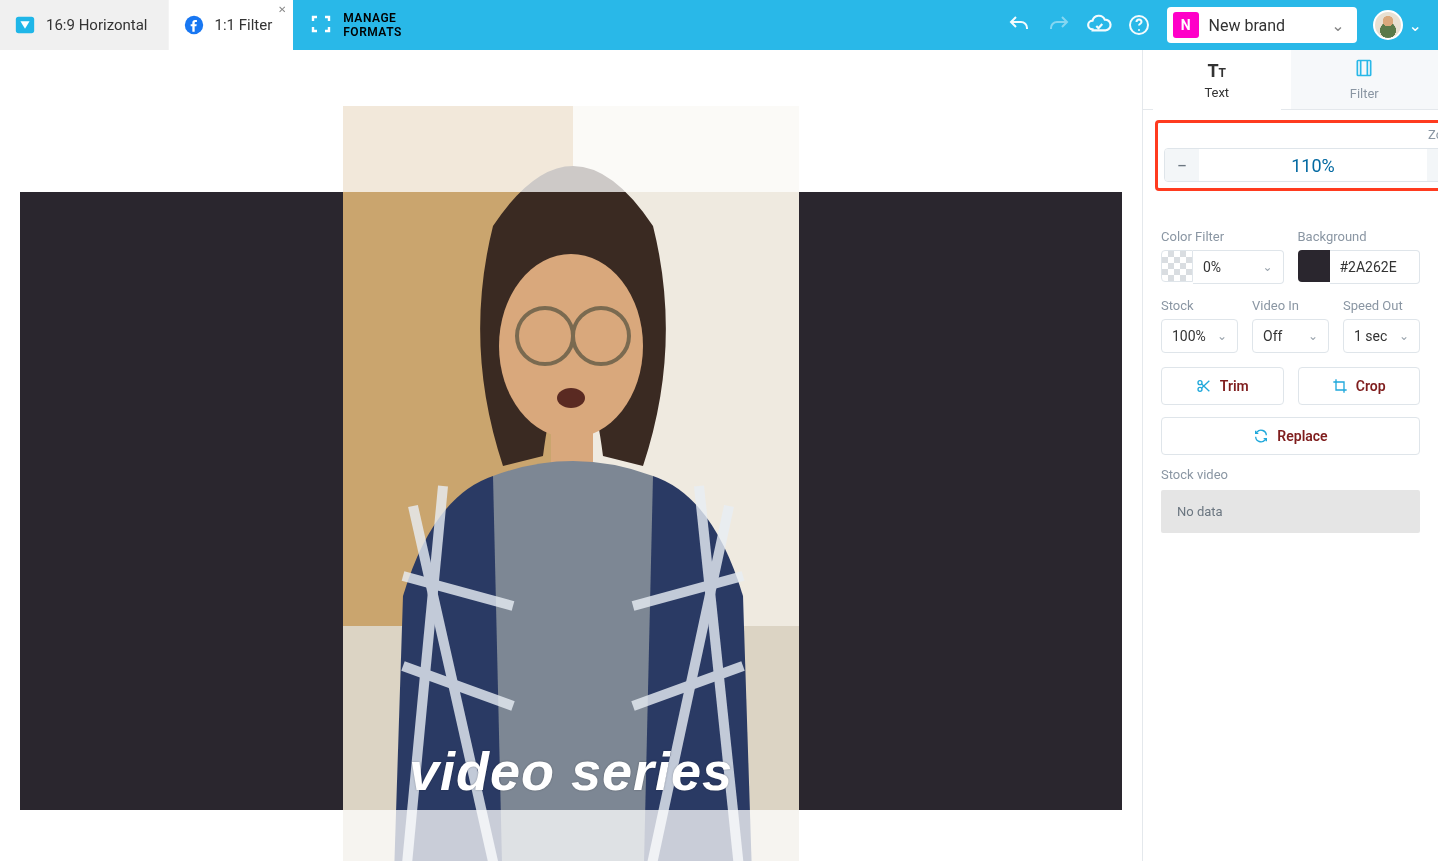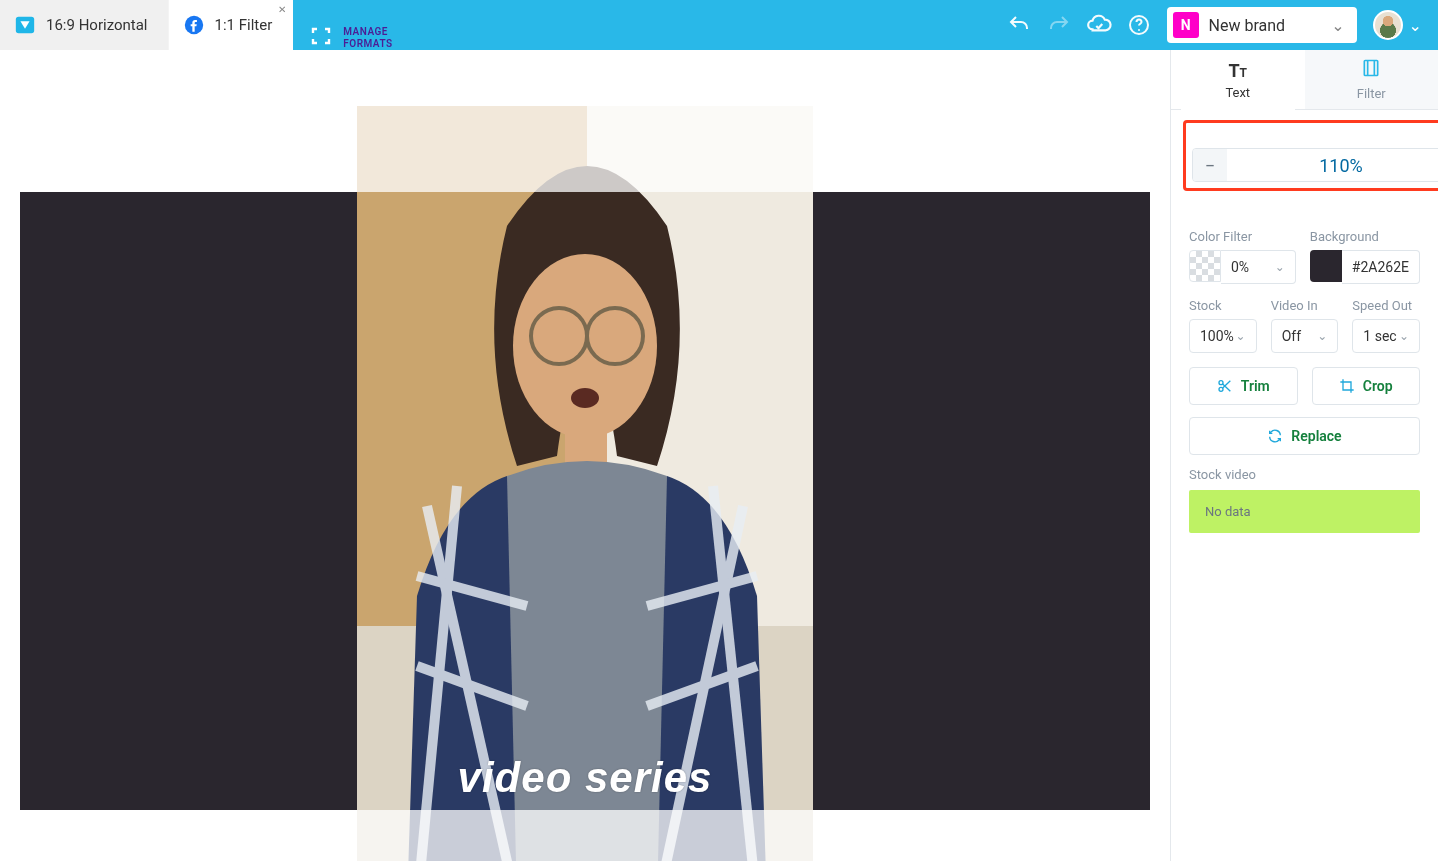"MANAGE" .manage-formats { align-items: flex-end -> center; color: #4c1d95 -> #000000; font-size: 10px -> 12px }
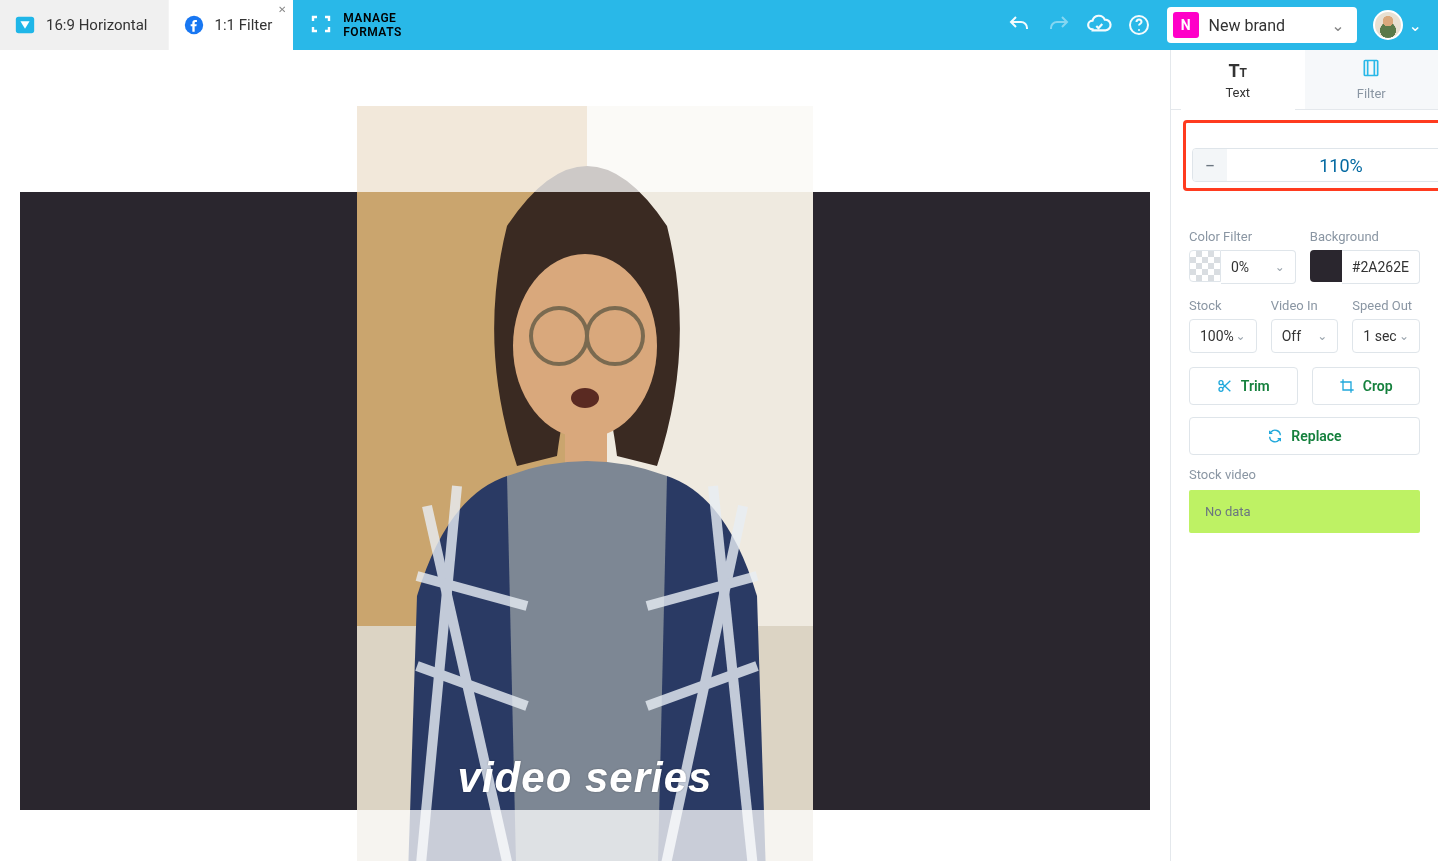"TT" .sidebar { width: 268px -> 296px }
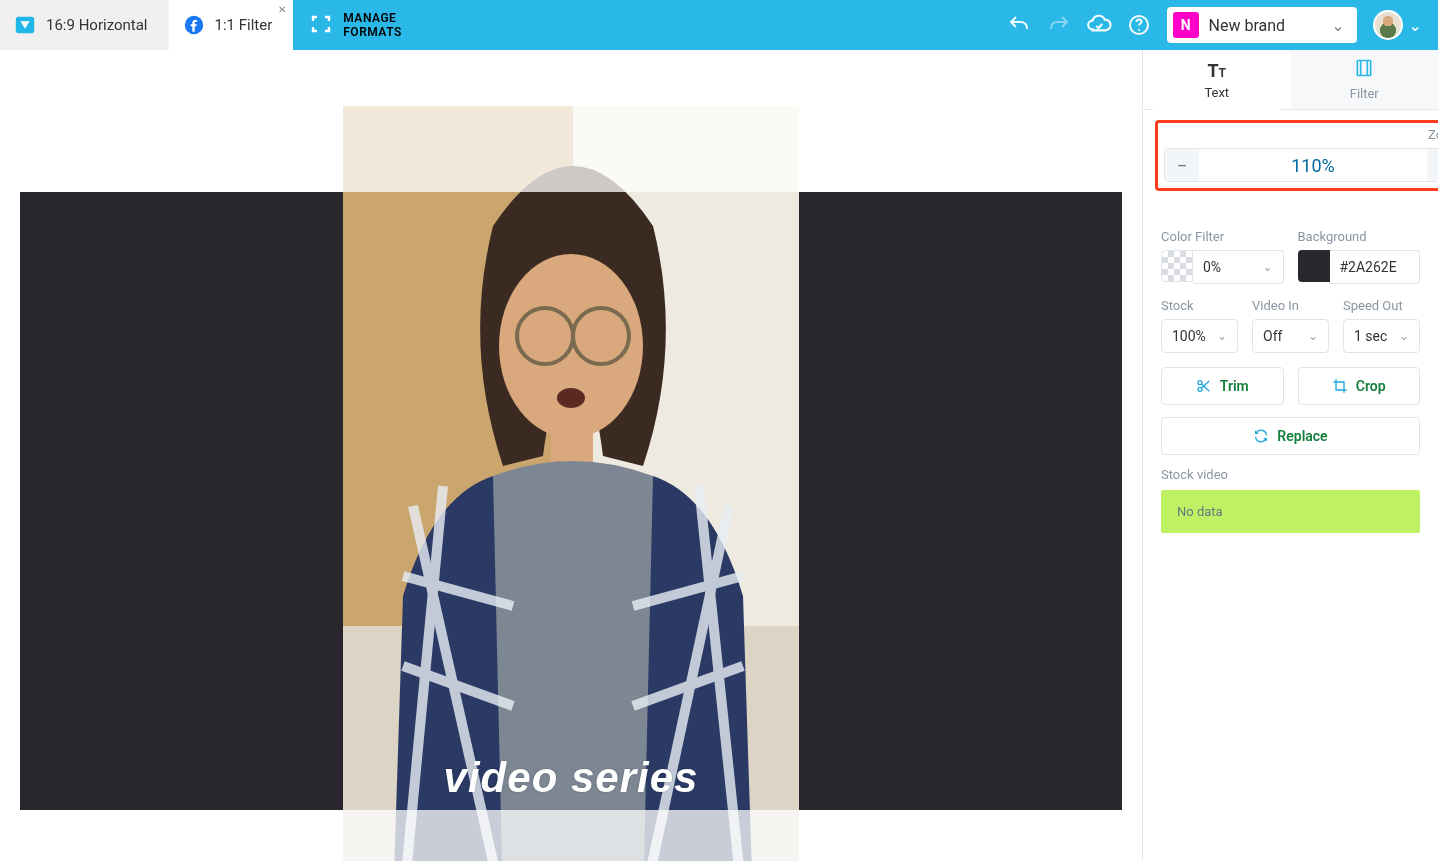"Trim" .btn { color: #15803d -> #7f1d1d }
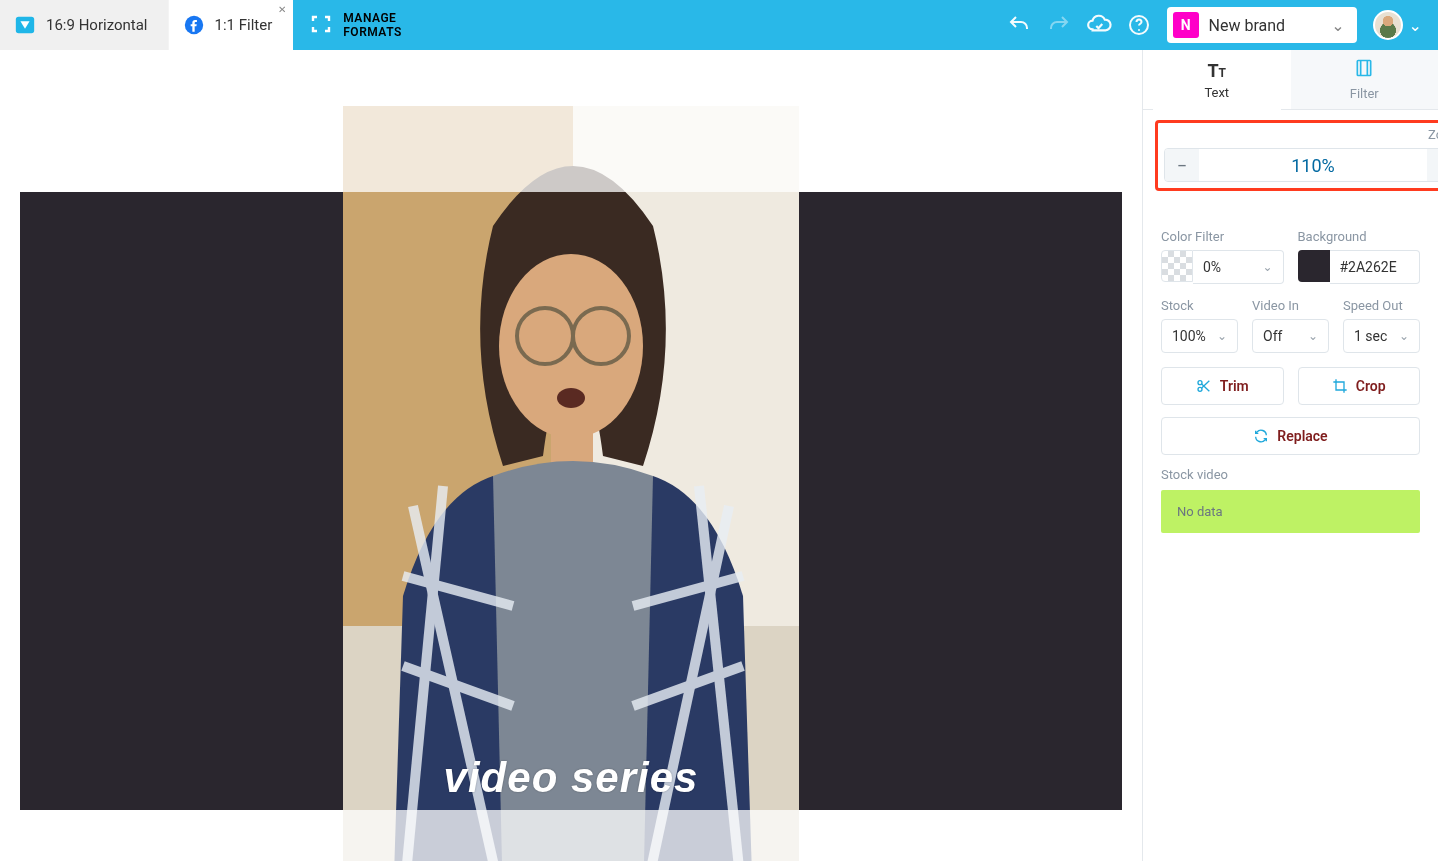"No data" .nodata { background: #bef264 -> #e5e5e5 }
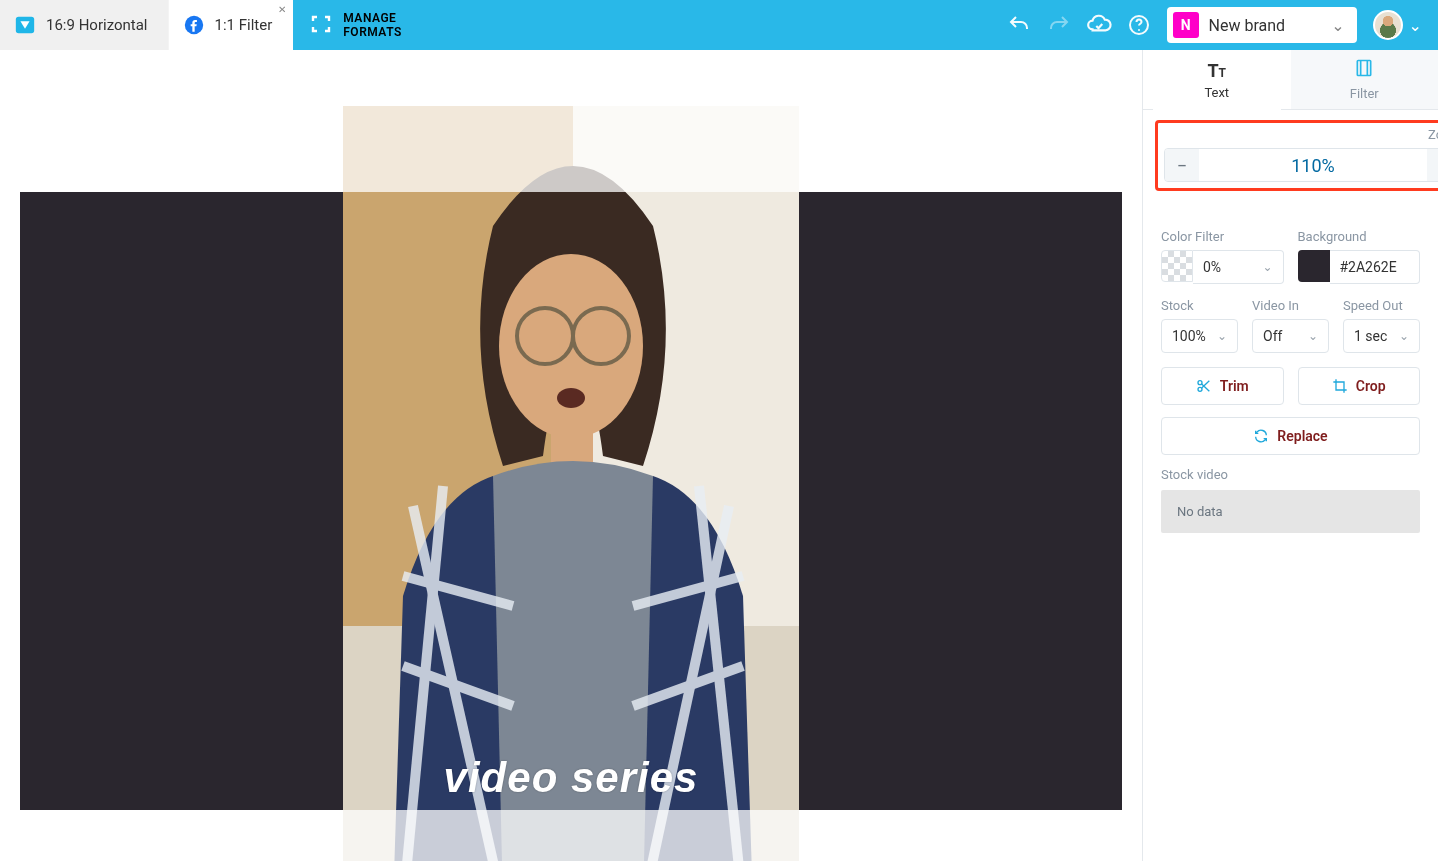"video series" .video-caption { font-size: 42px -> 54px }
